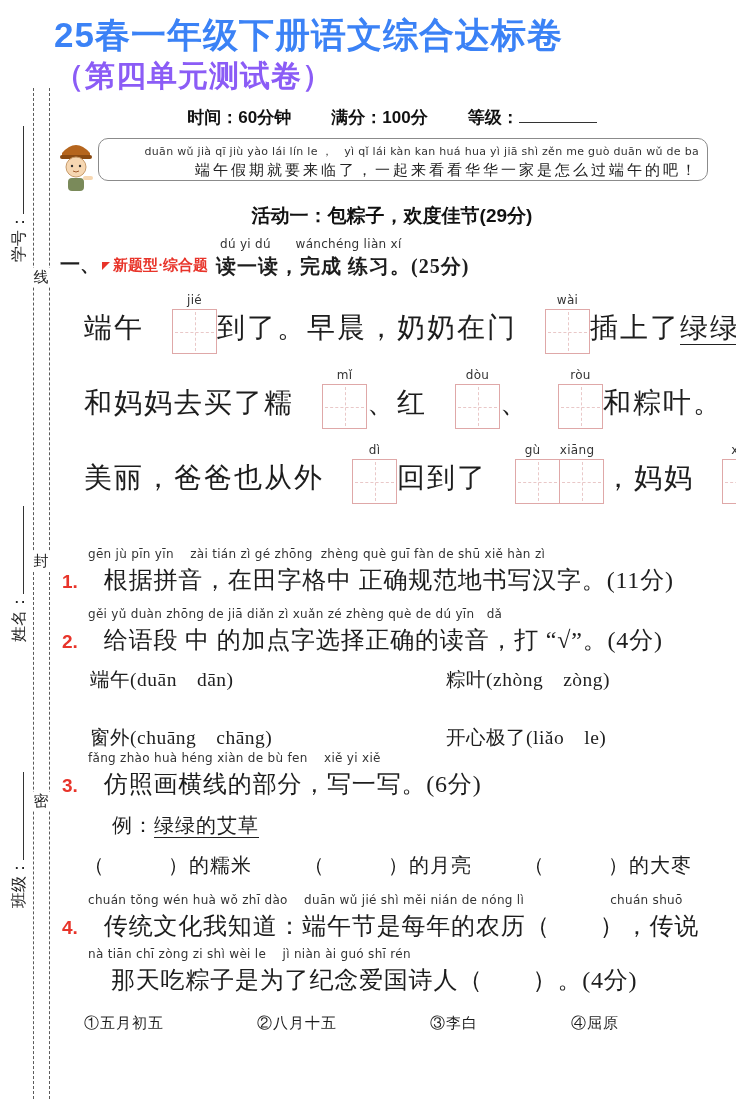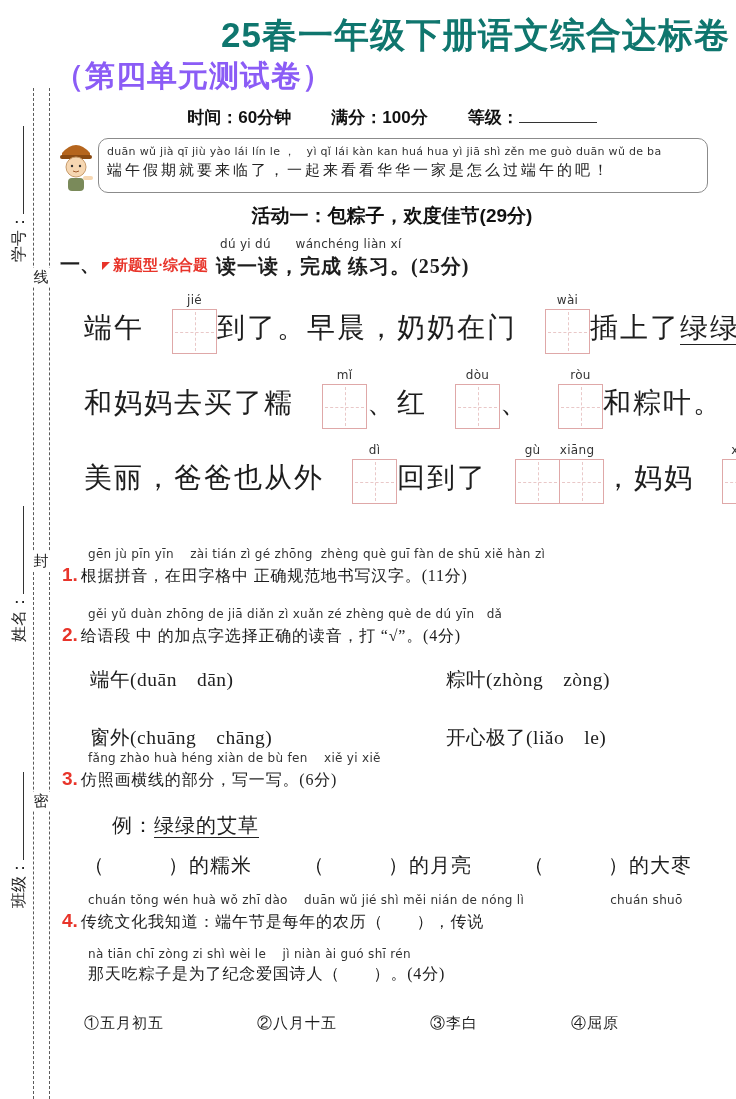"25春一年级下册语文综合达标卷" .title { color: #0f766e -> #3b82f6; text-align: right -> left }
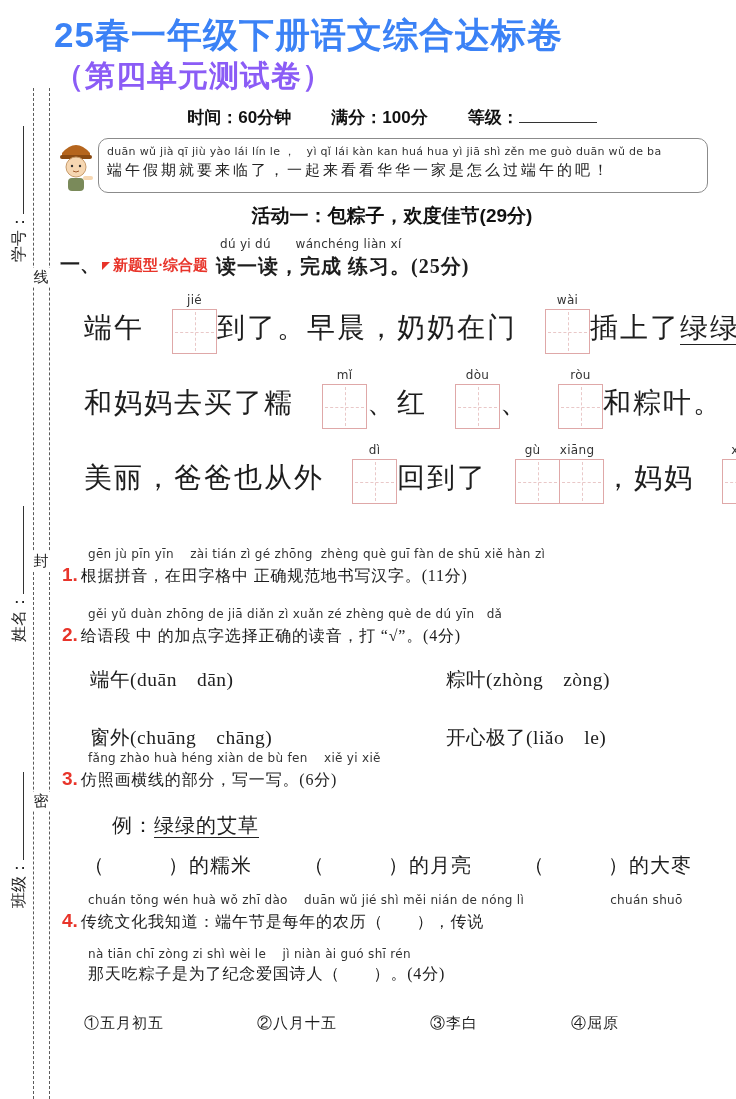"duān wǔ jià qī jiù" .bubble { padding: 5px 8px 12px -> 5px 8px 0; text-align: left -> right }
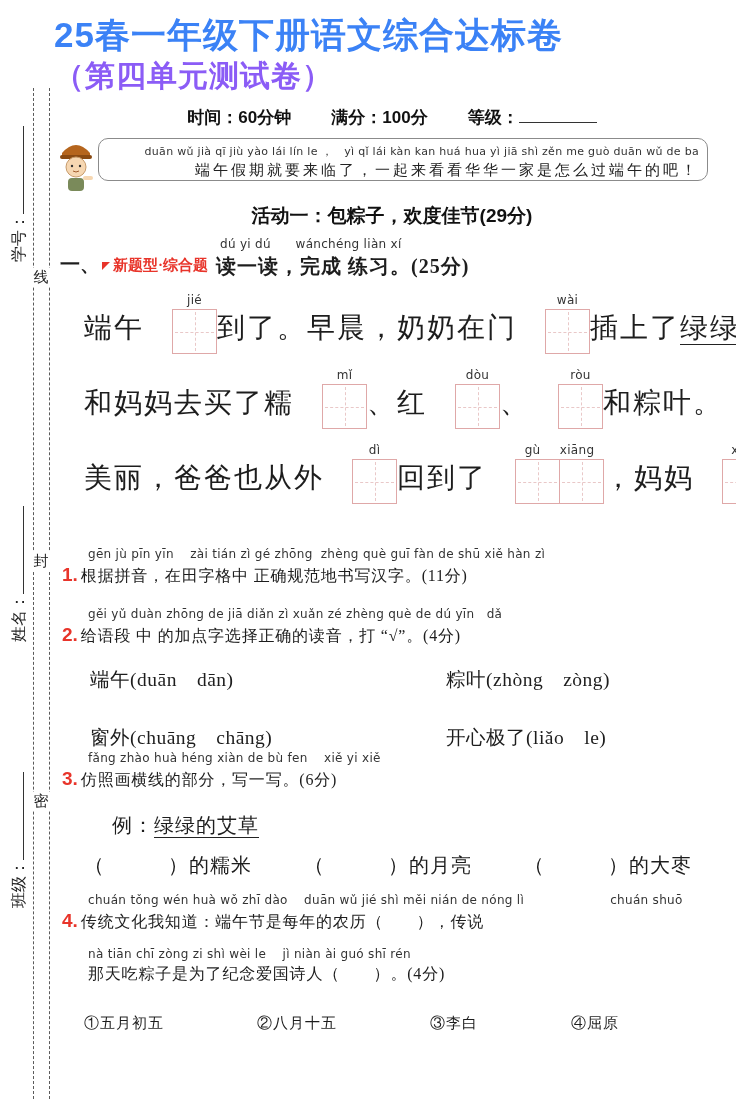"根据拼音，在田字格中 正确规范地书写汉字。(11分)" .q-text { font-size: 16px -> 24px; margin-left: none -> 23px }
